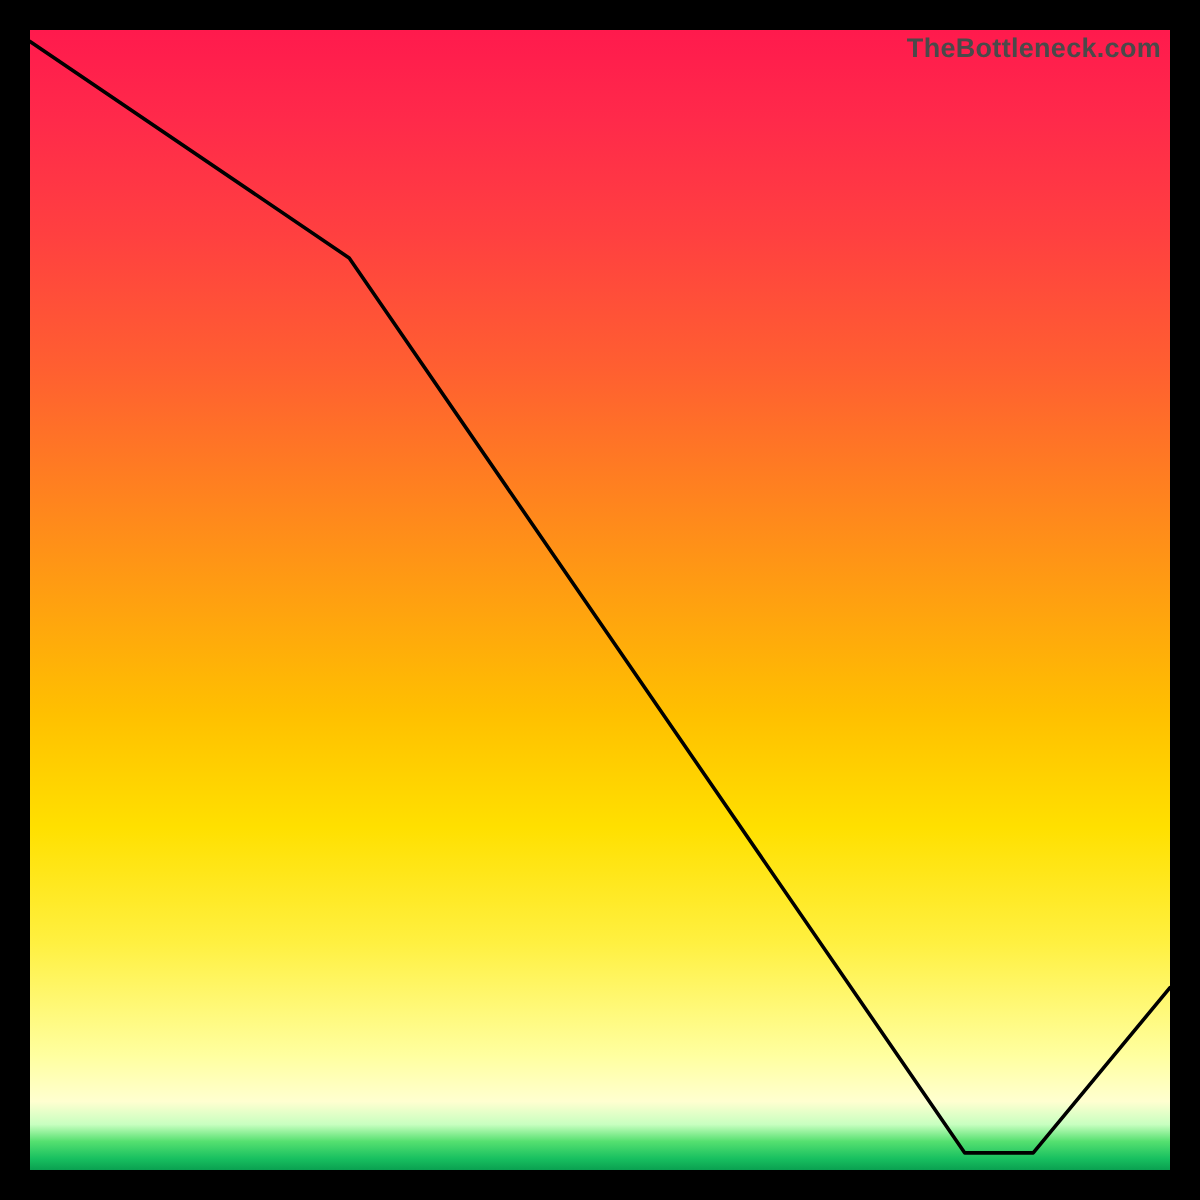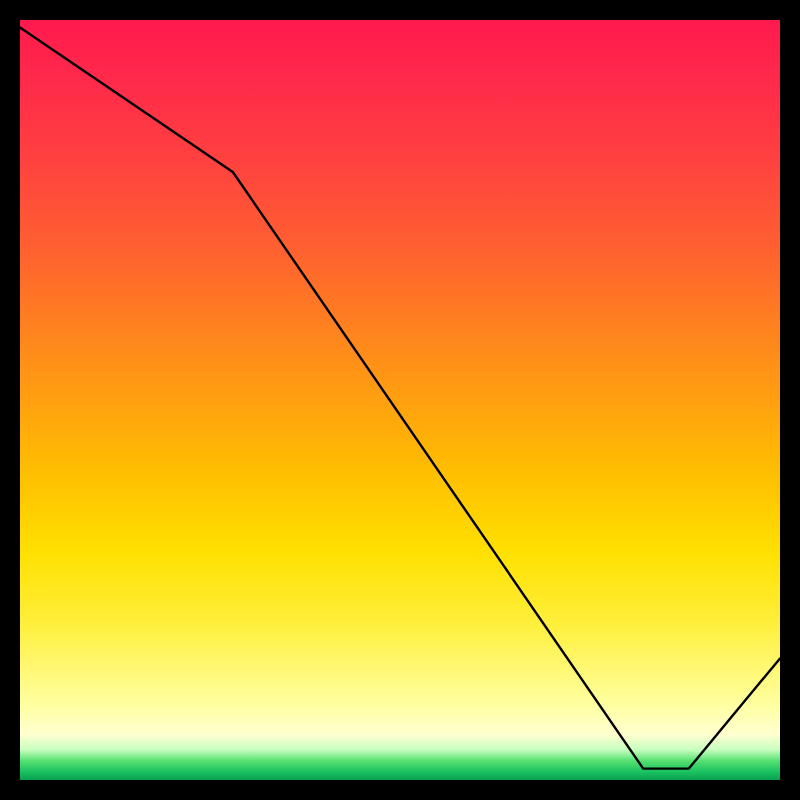"TheBottleneck.com" div.watermark { html: none -> <div>TheBottleneck.com</div> }
